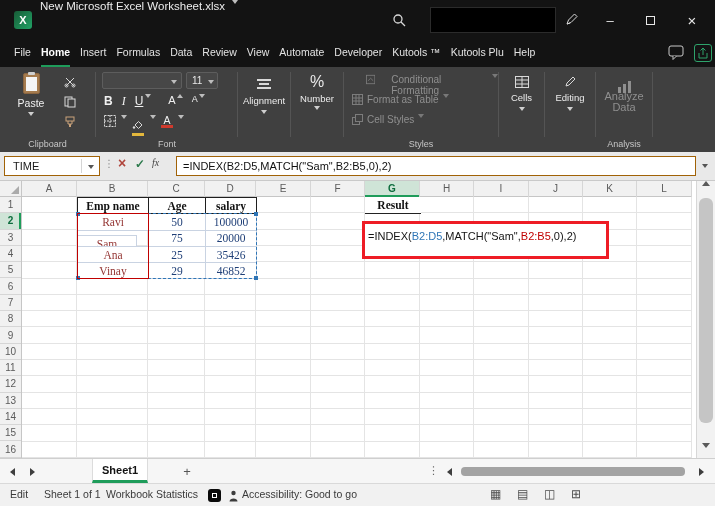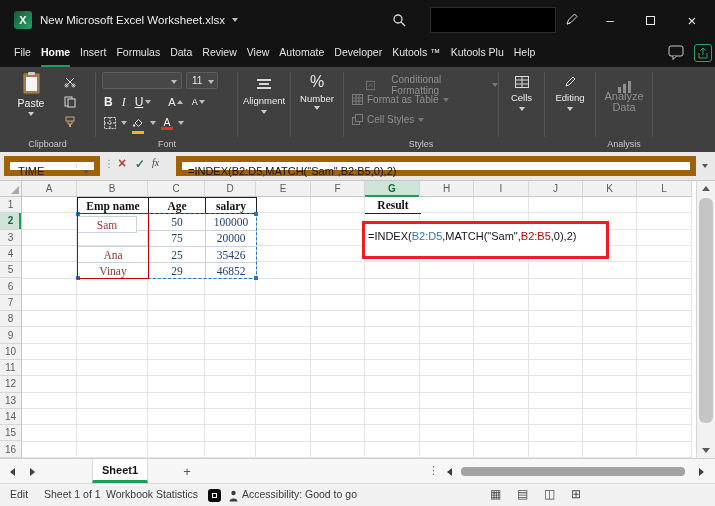"New Microsoft Excel Worksheet.xlsx" .flex { align-items: center -> flex-start }
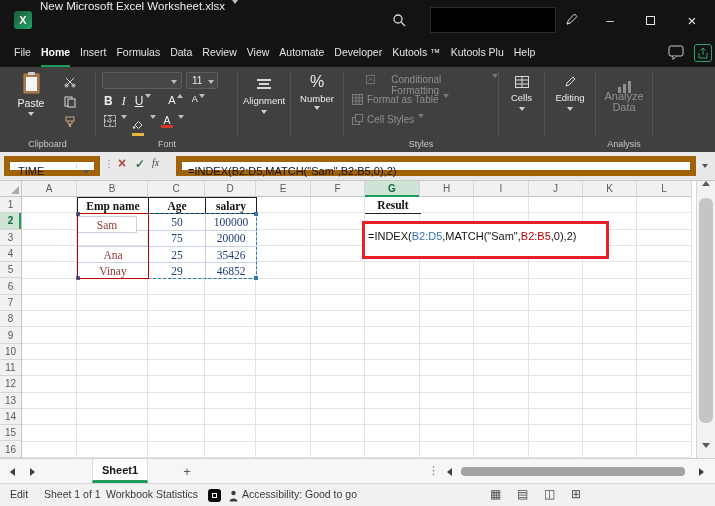"TIME" .whitebox { border: 6px solid #a16207 -> 1px solid #a16207 }
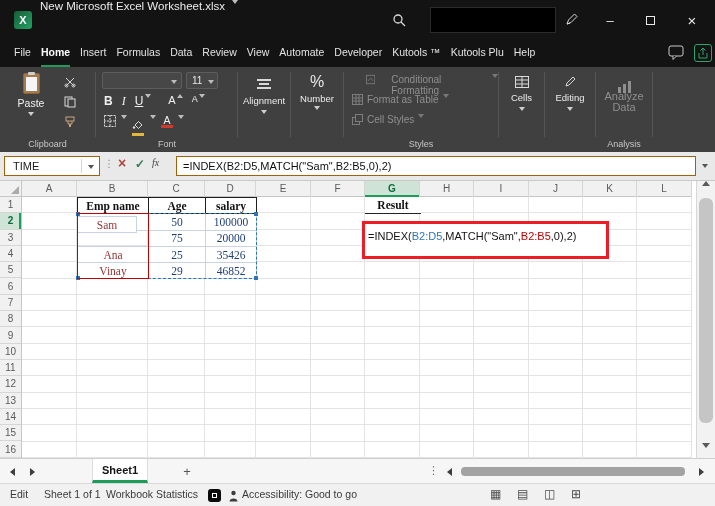"Sam" div.tc { top: 19px -> 38px }
